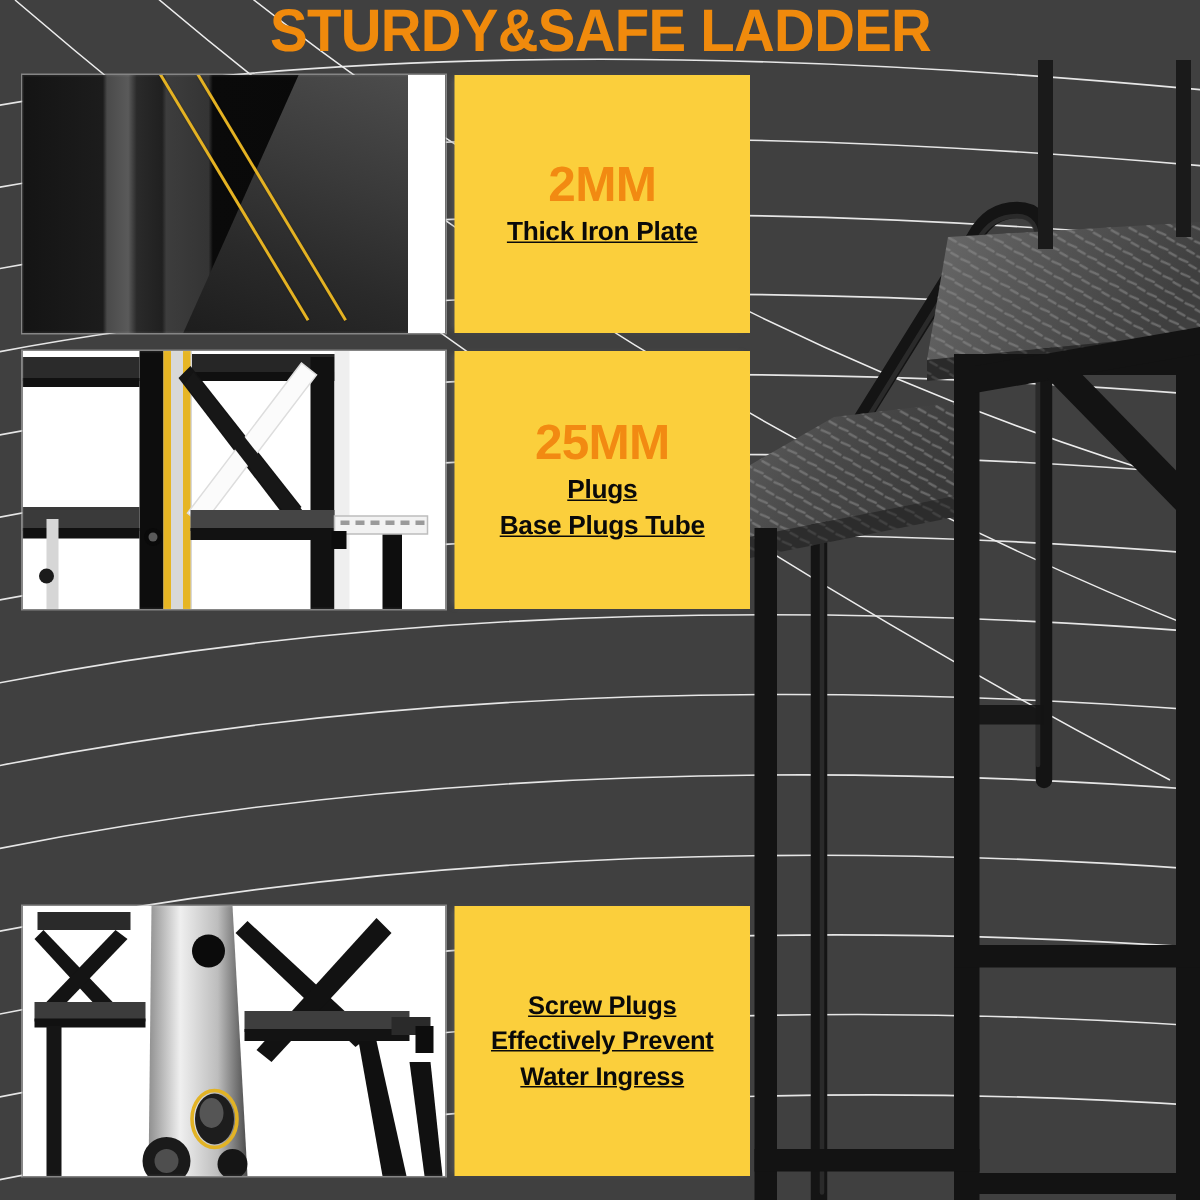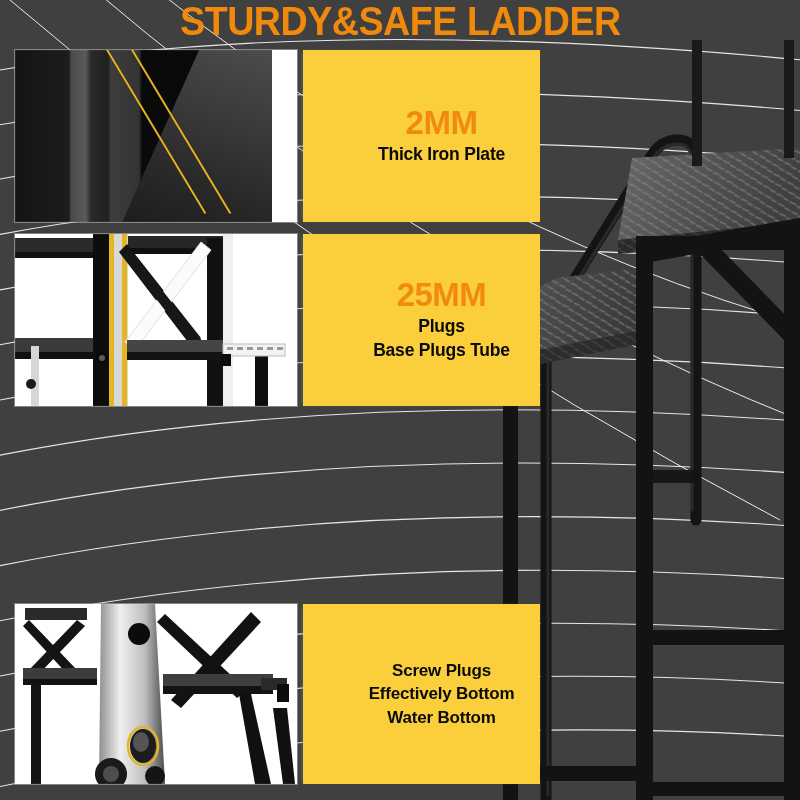"2MM" .panel { padding-left: 40px -> none }
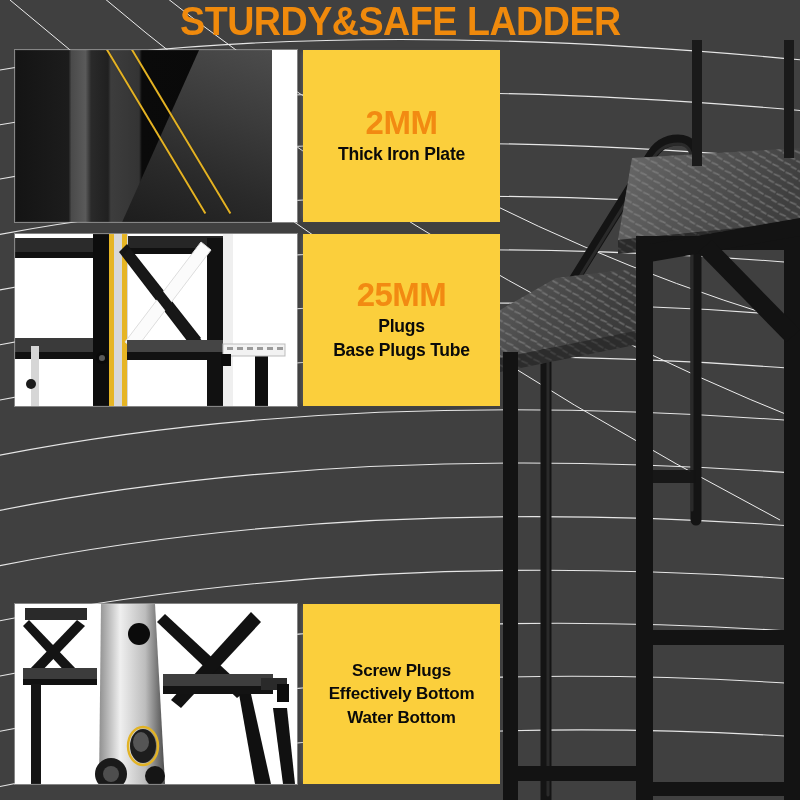"Thick Iron Plate" .panel .sub { text-decoration: none -> underline }
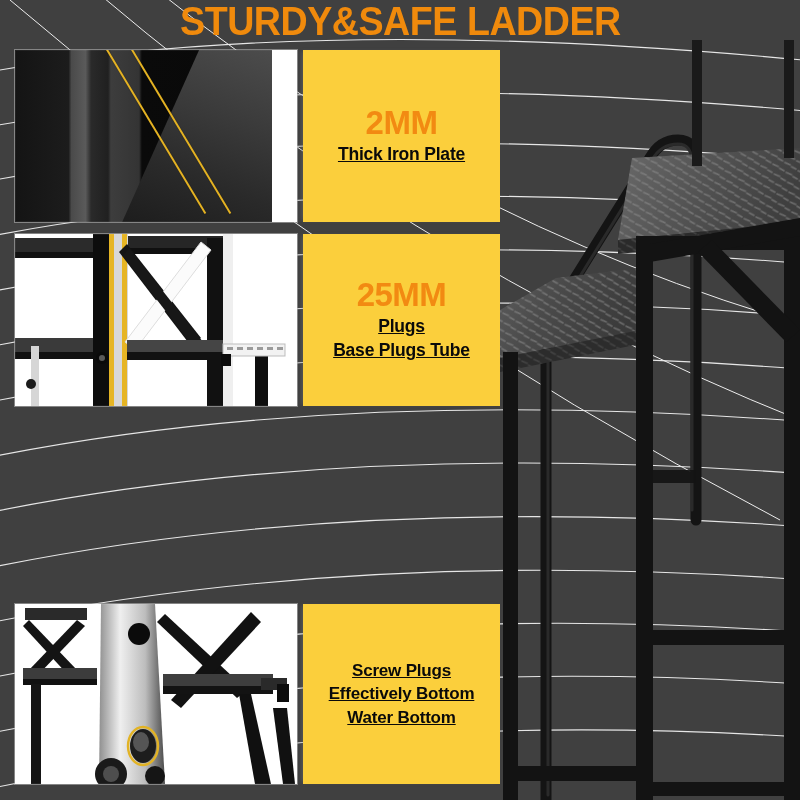"Effectively Bottom" div.sub { text: Bottom -> Prevent }
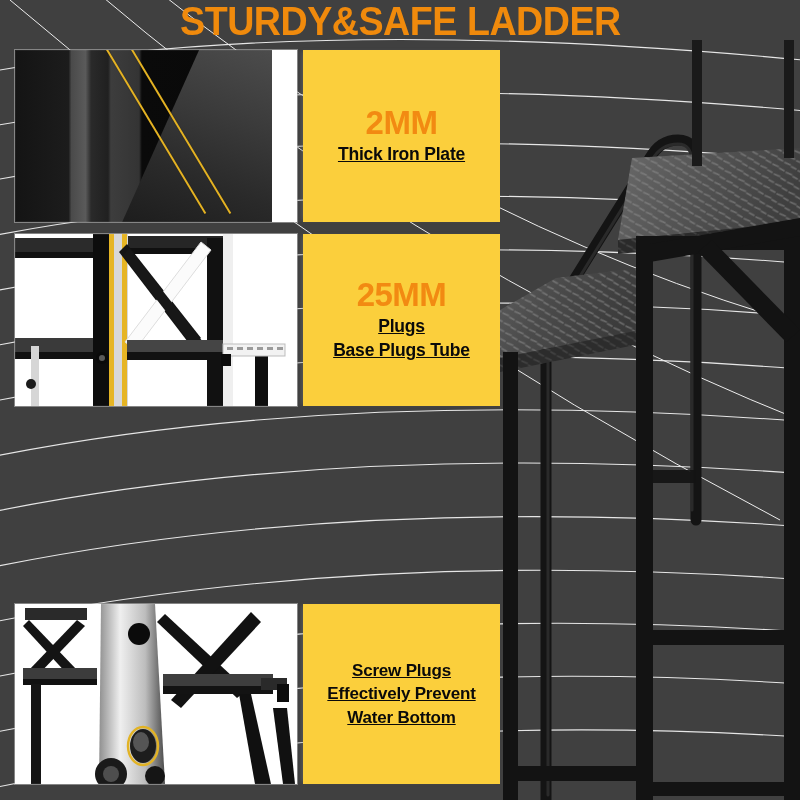"Water Bottom" div.sub { text: Bottom -> Ingress }
